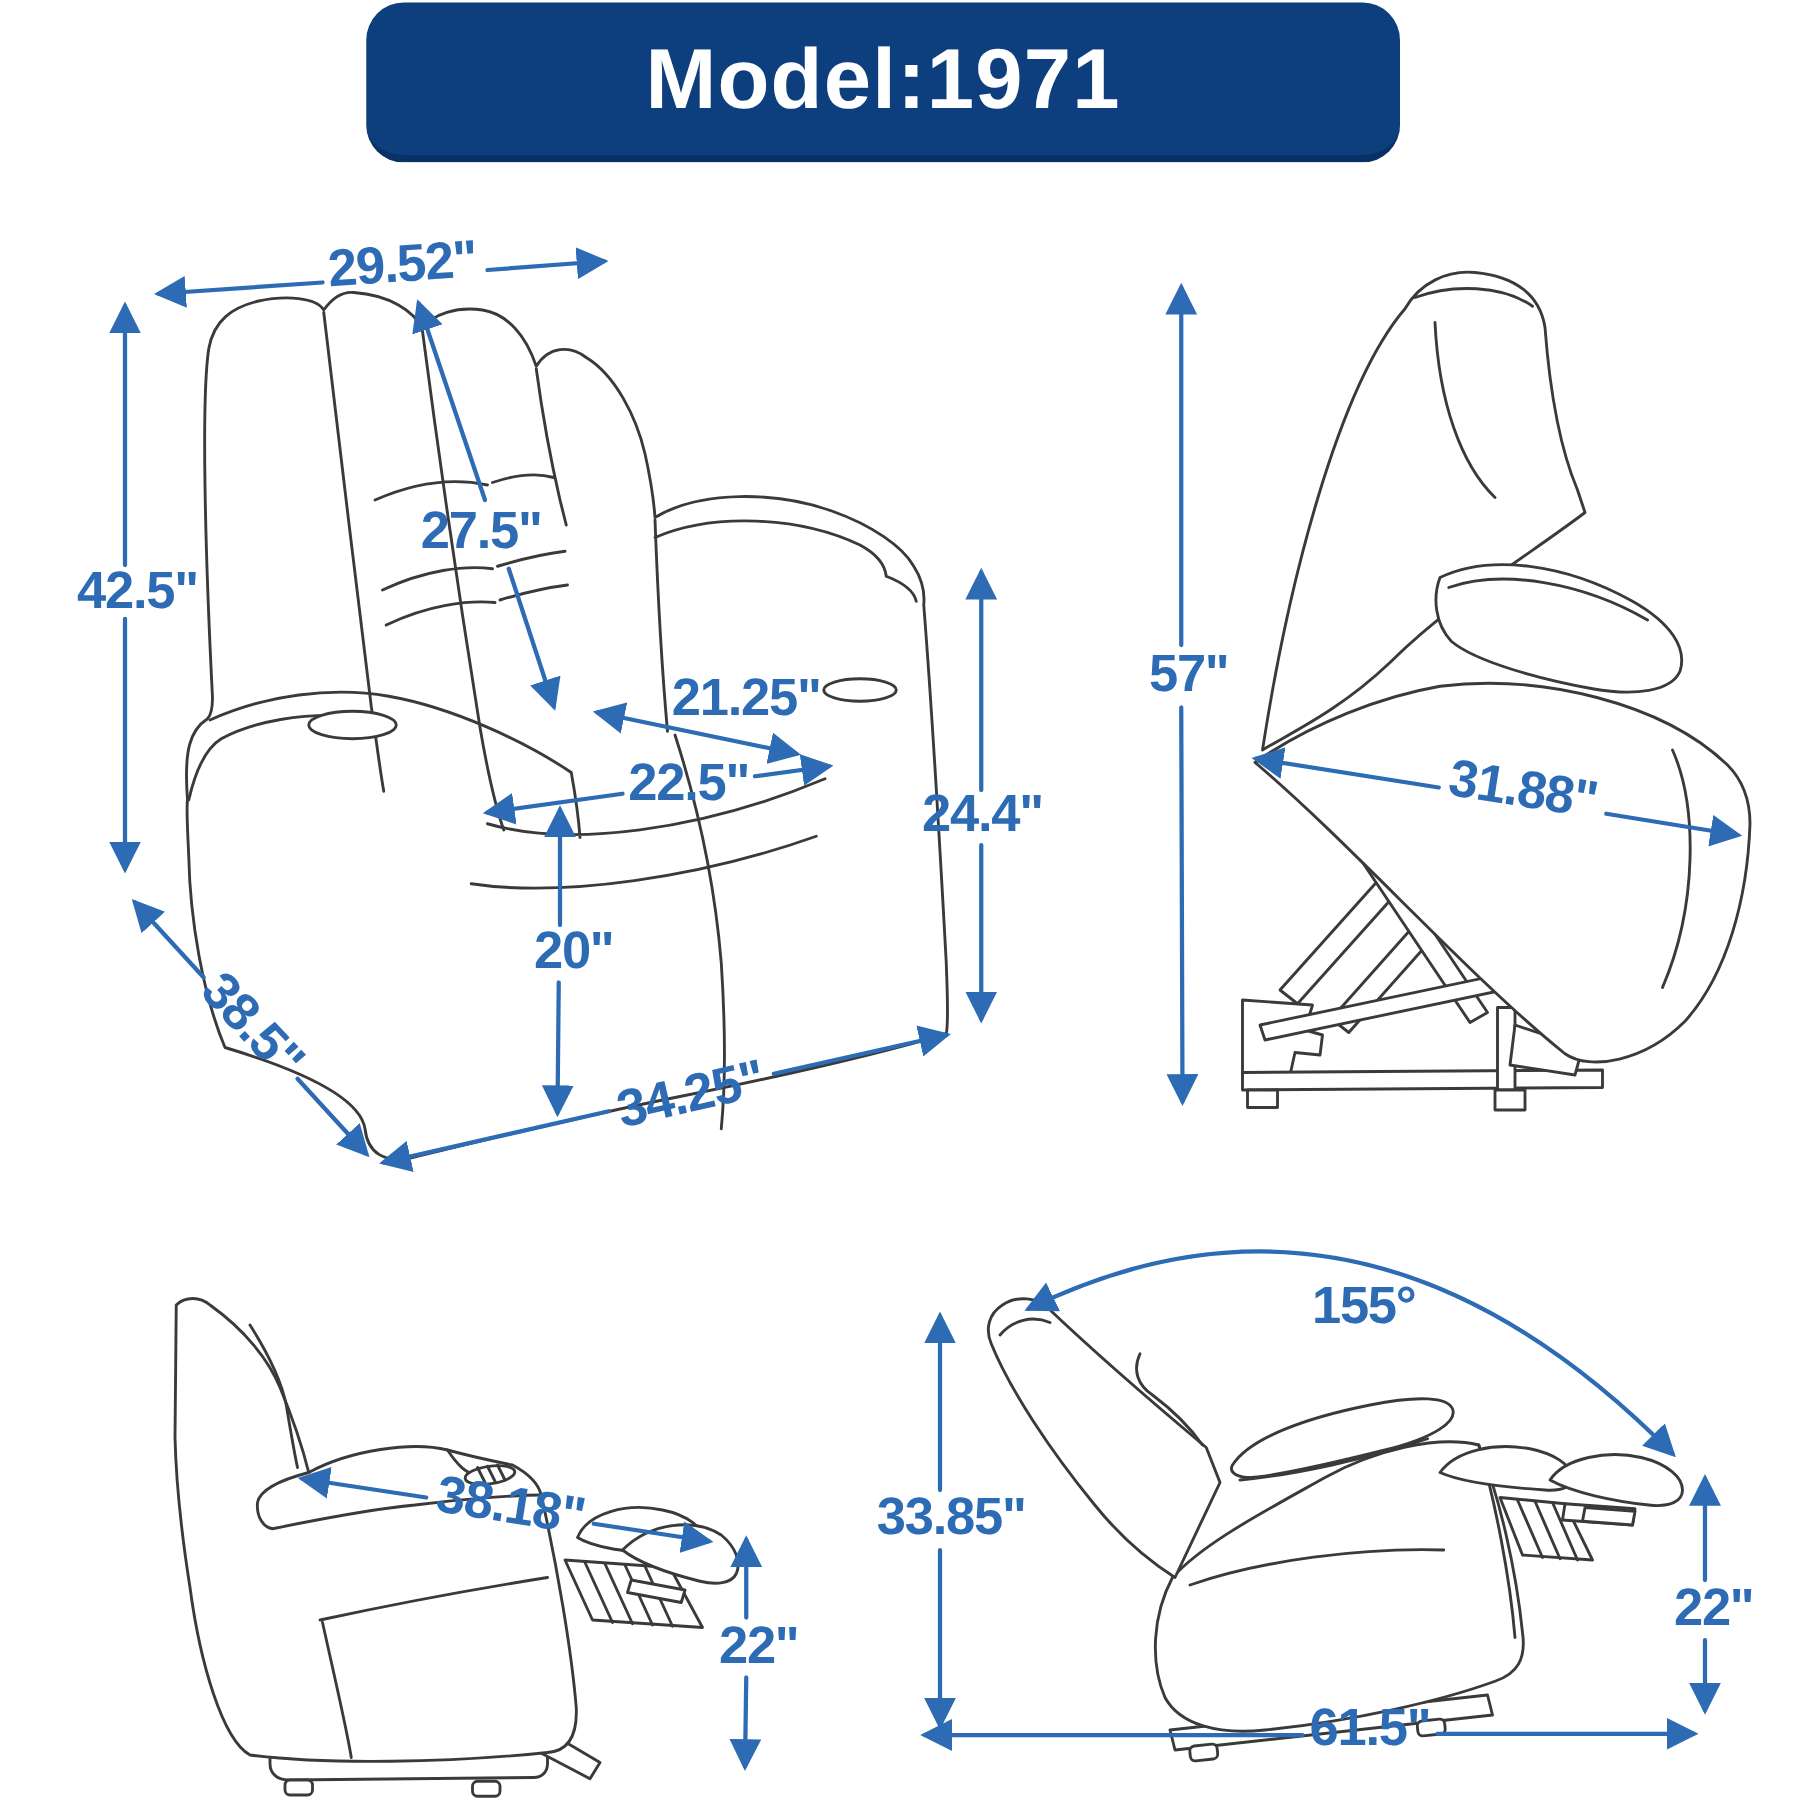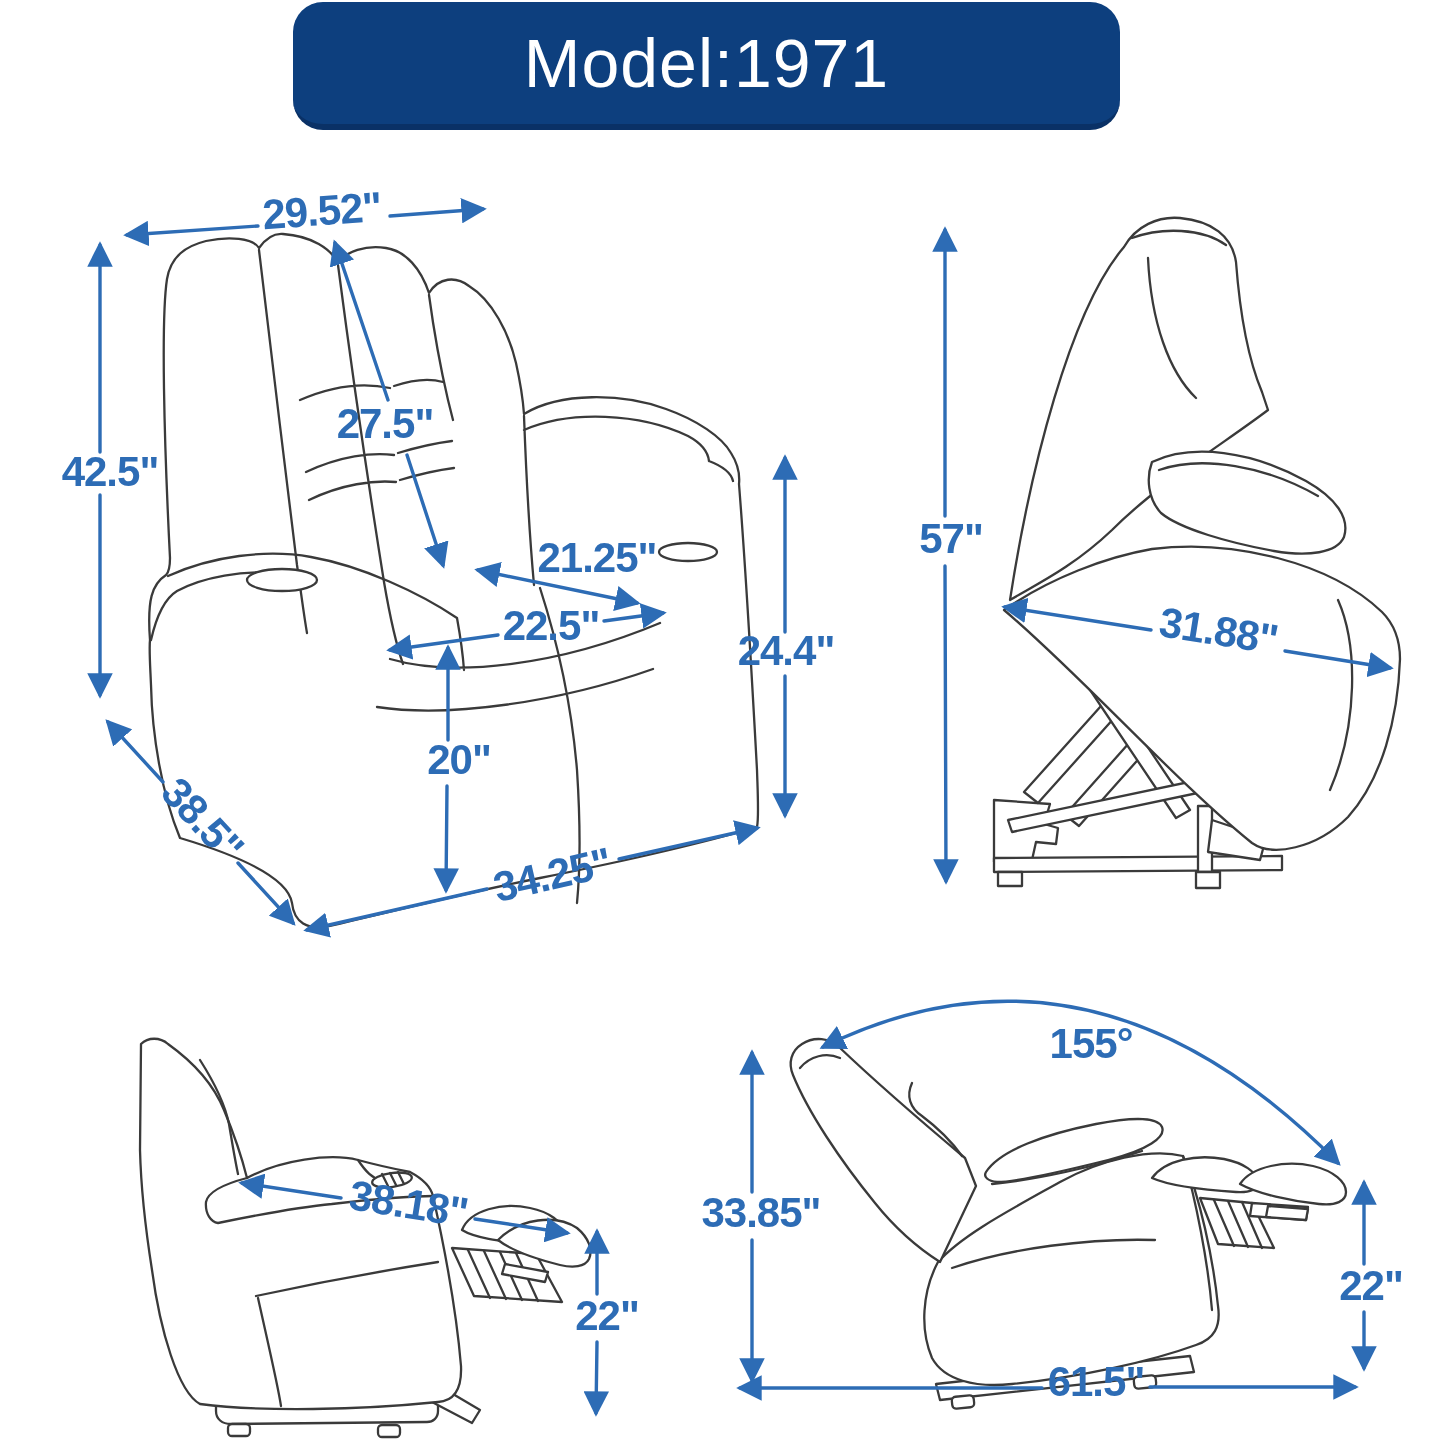"Model:1971" #banner .title { font-weight: normal -> bold }
